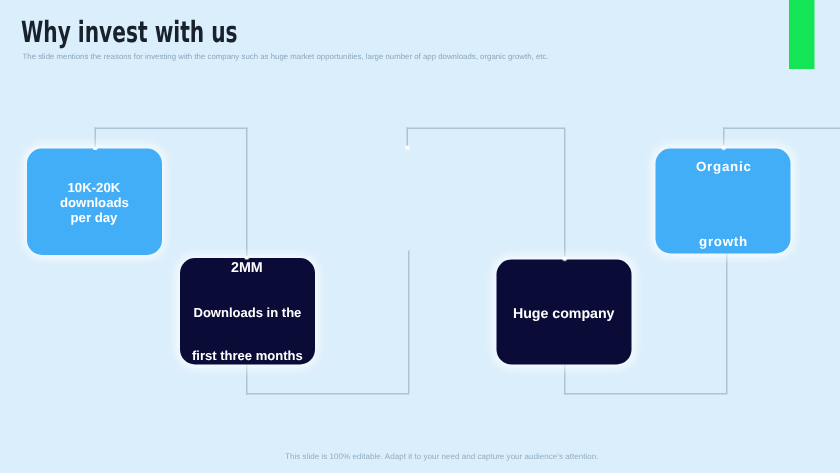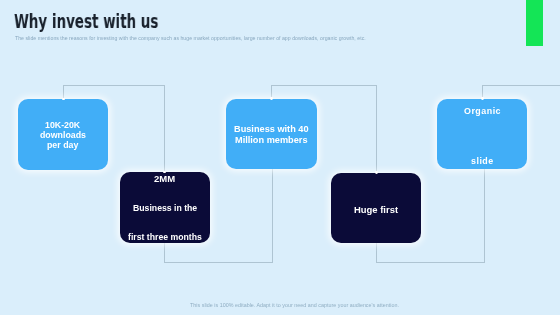"Business with 40" div.box { html: <div> <span>Business with 40</span> <span>Million members</span> </div> -> none }
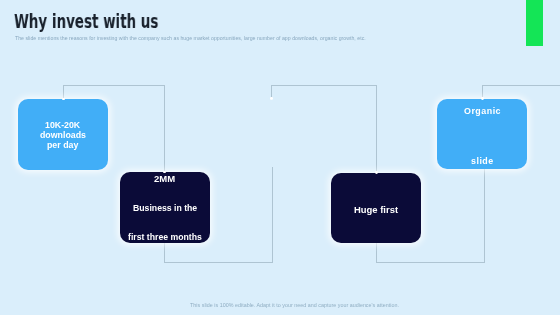"slide" span { text: slide -> growth }
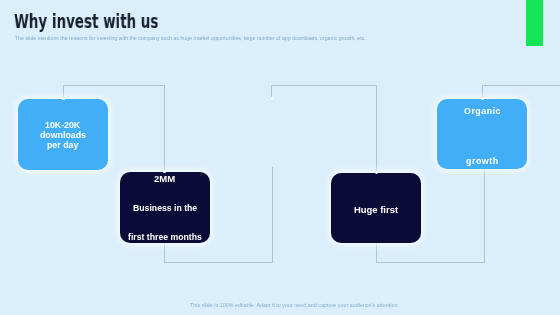"Business in the" span { text: Business -> Downloads }
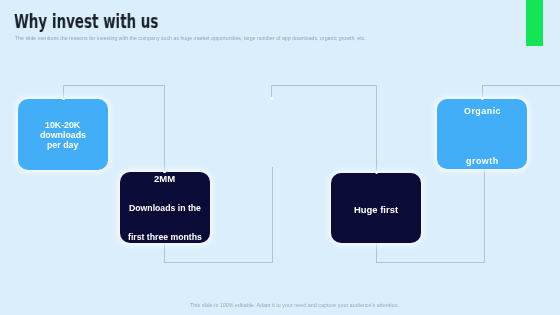"Huge first" span { text: first -> company }
